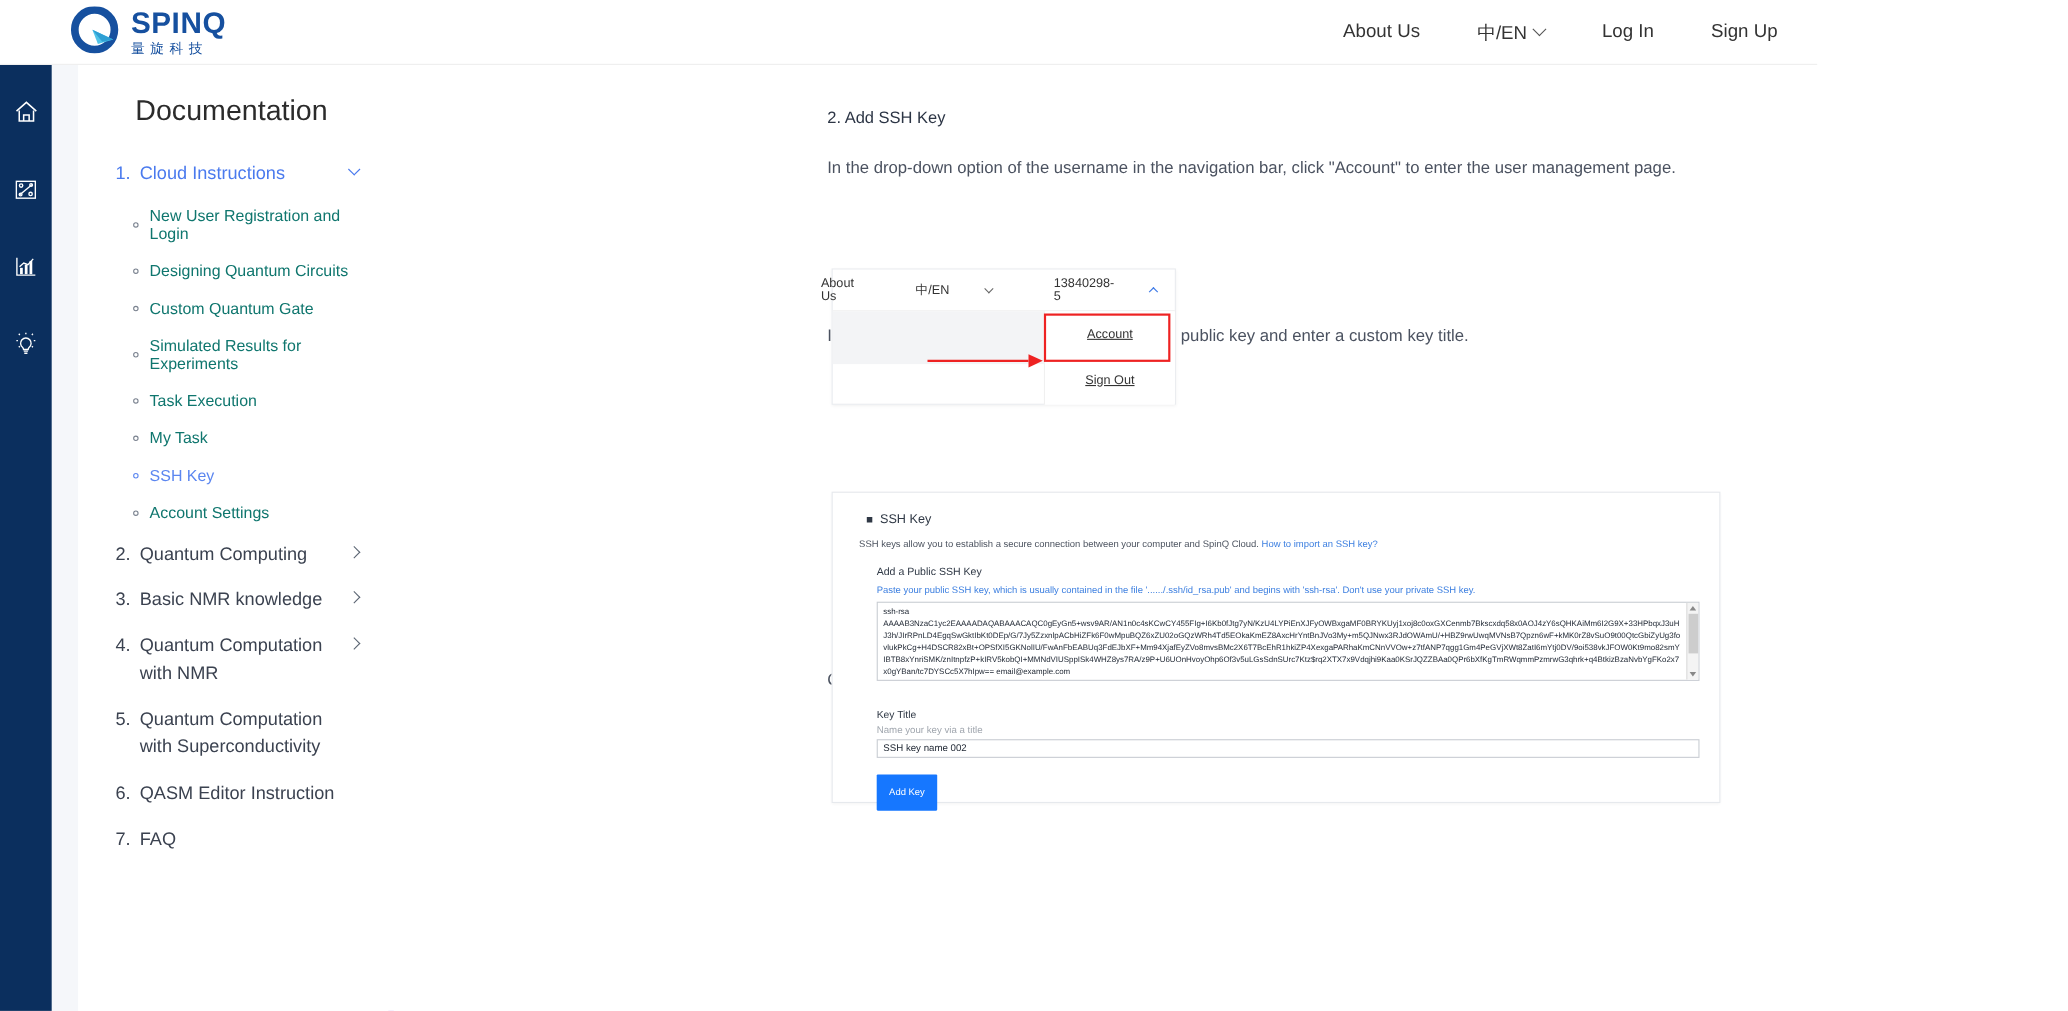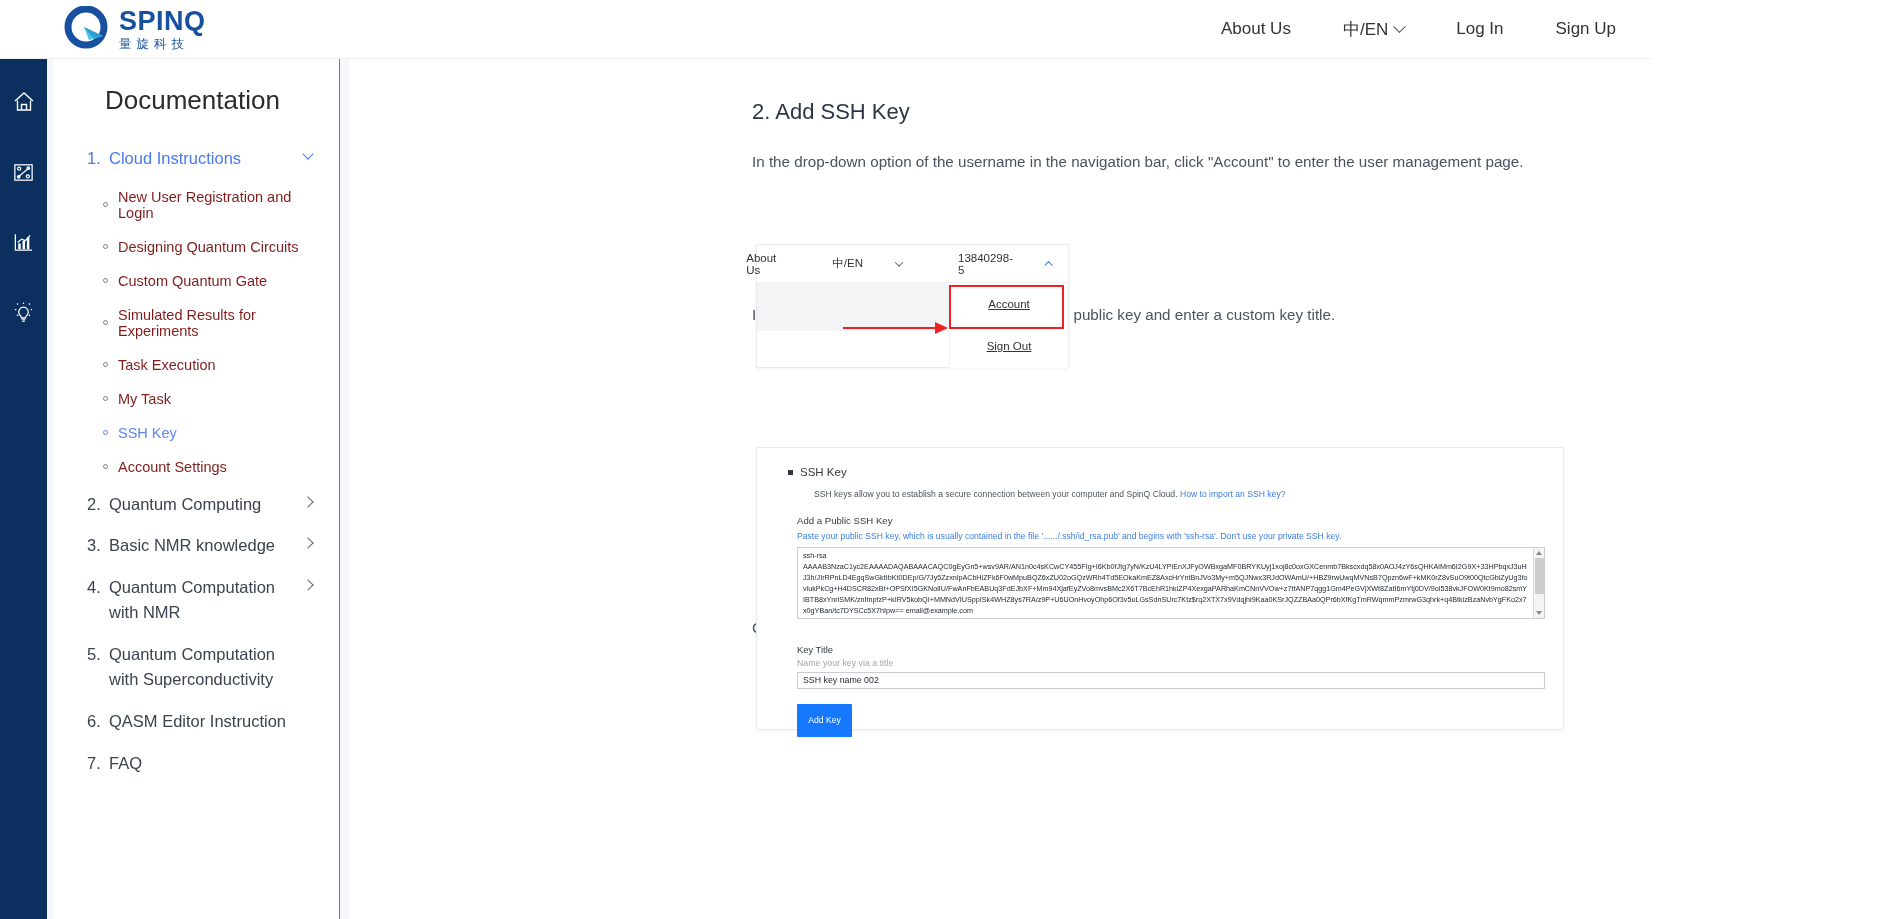"Documentation" .docnav { border-right: 1px solid #8b5cf6 -> 5px solid #8b5cf6; left: 53px -> 71px }
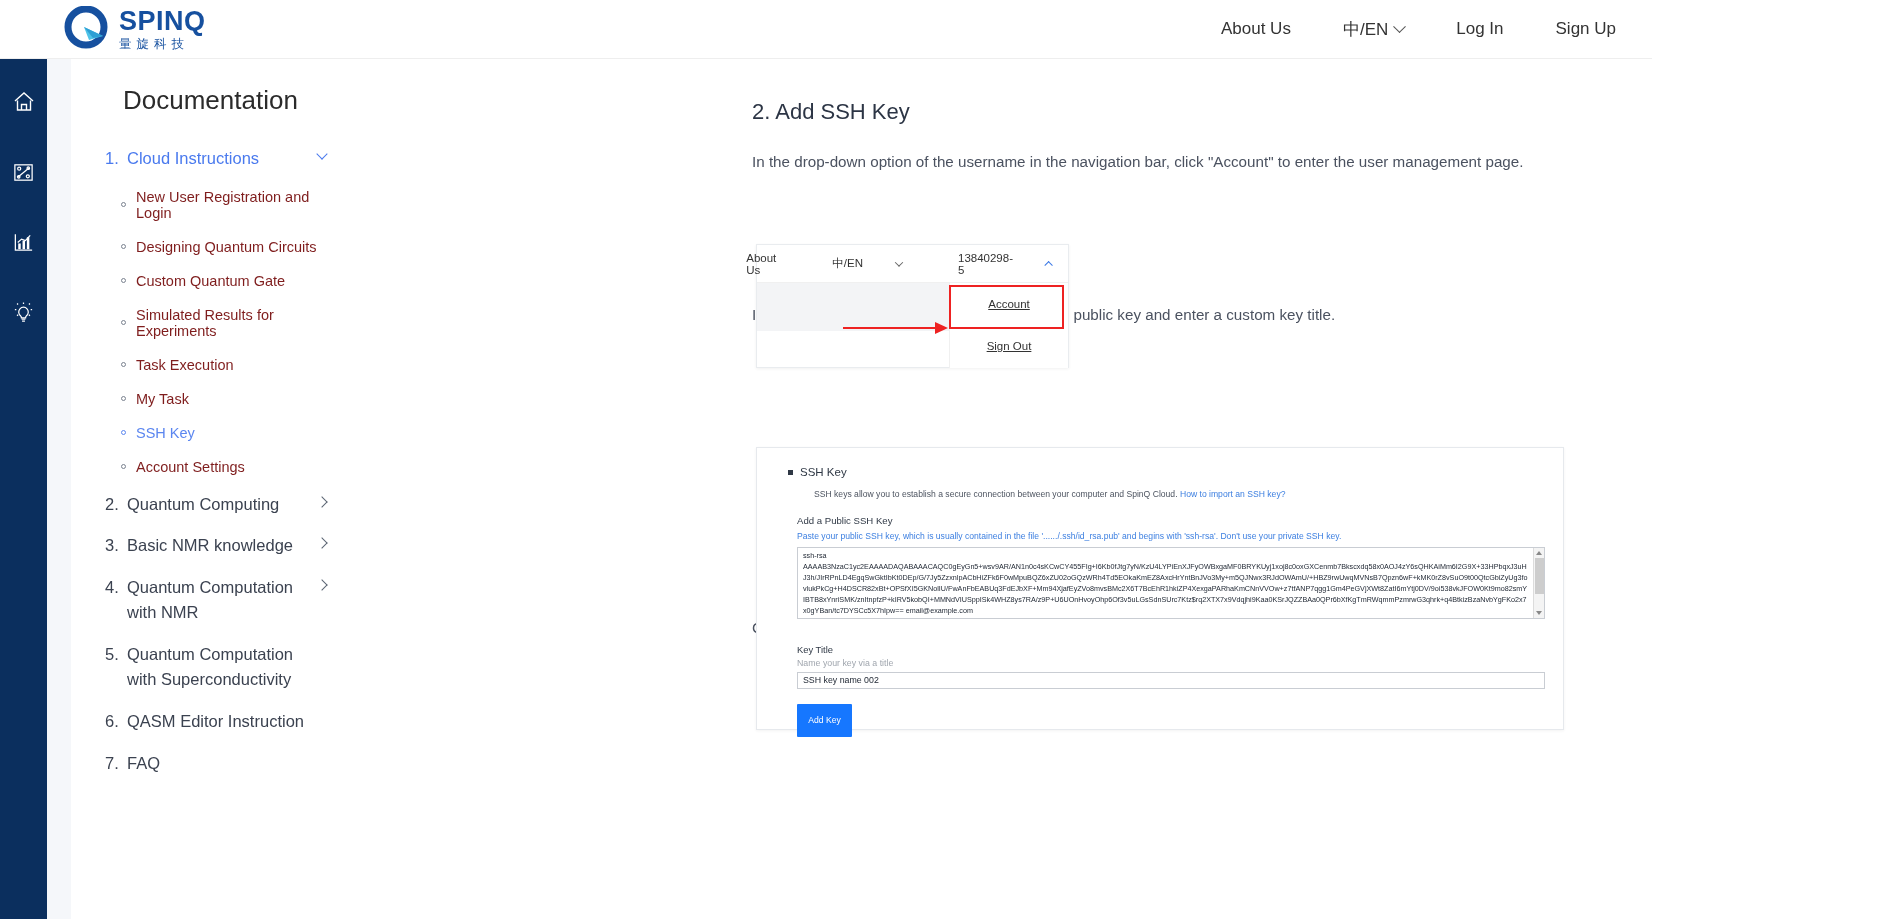"2. Add SSH Key" .h2 { font-size: 22px -> 15px }
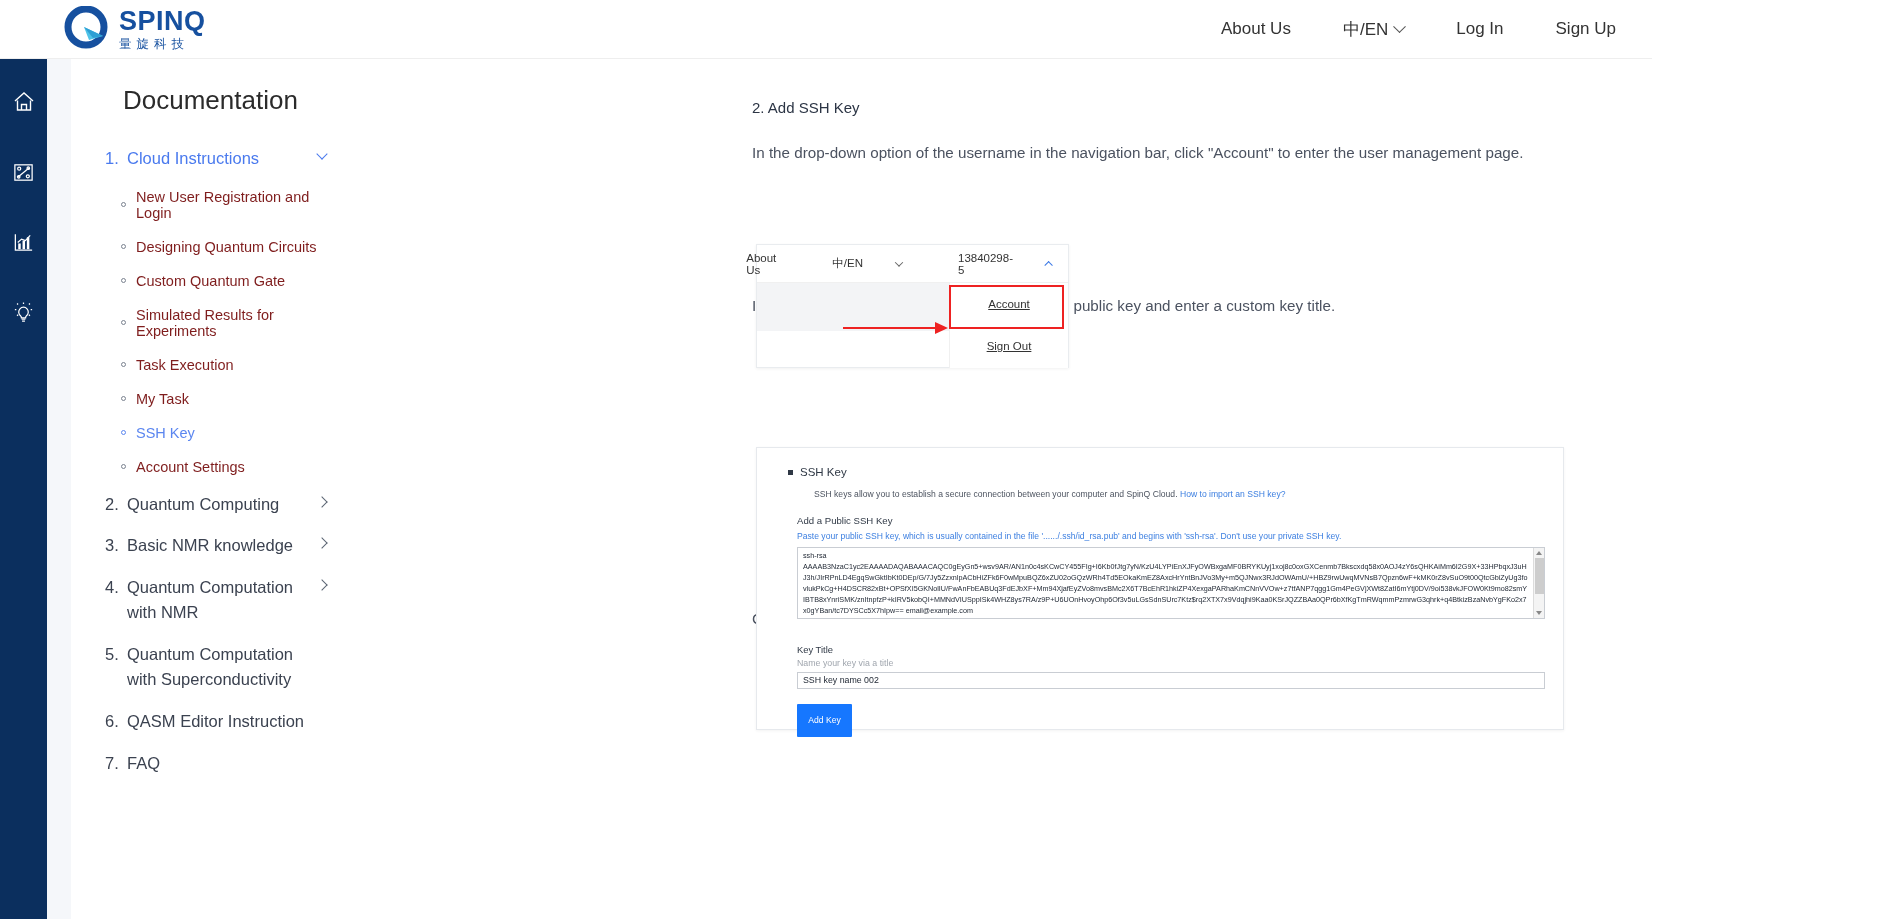"New User Registration and Login" .nav-sub { color: #7f1d1d -> #0f766e }
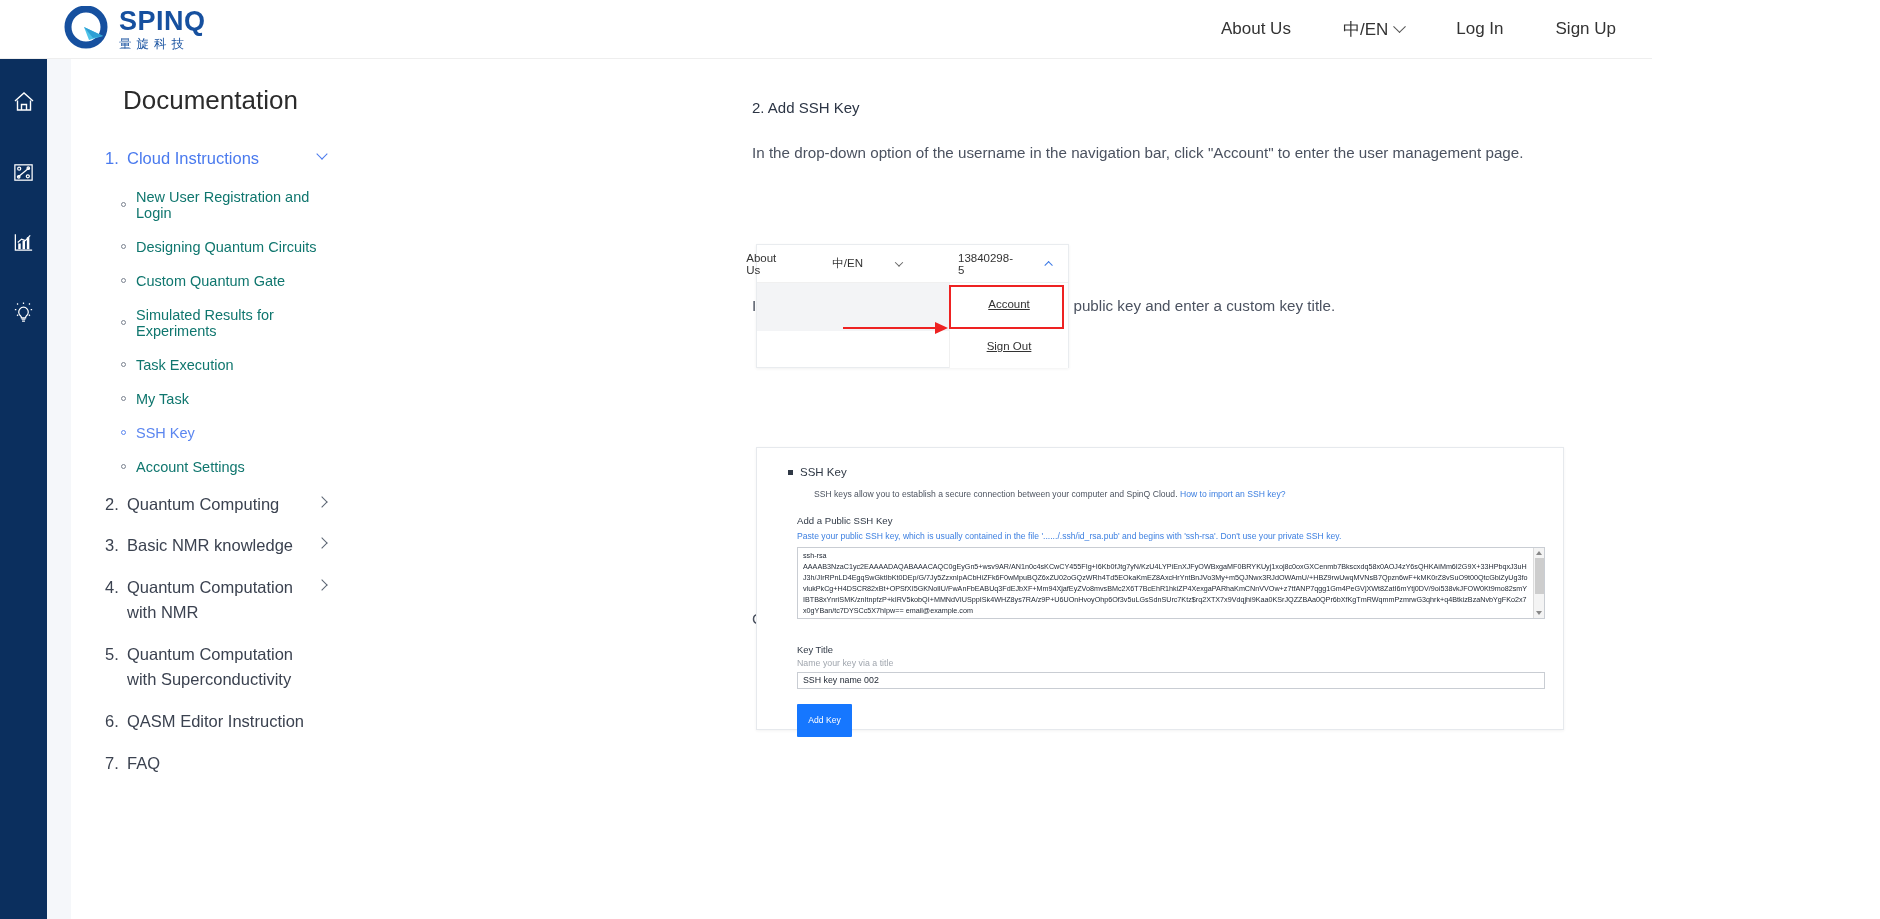"SSH keys allow you to" .f2-p { margin-left: 39px -> 6px }
